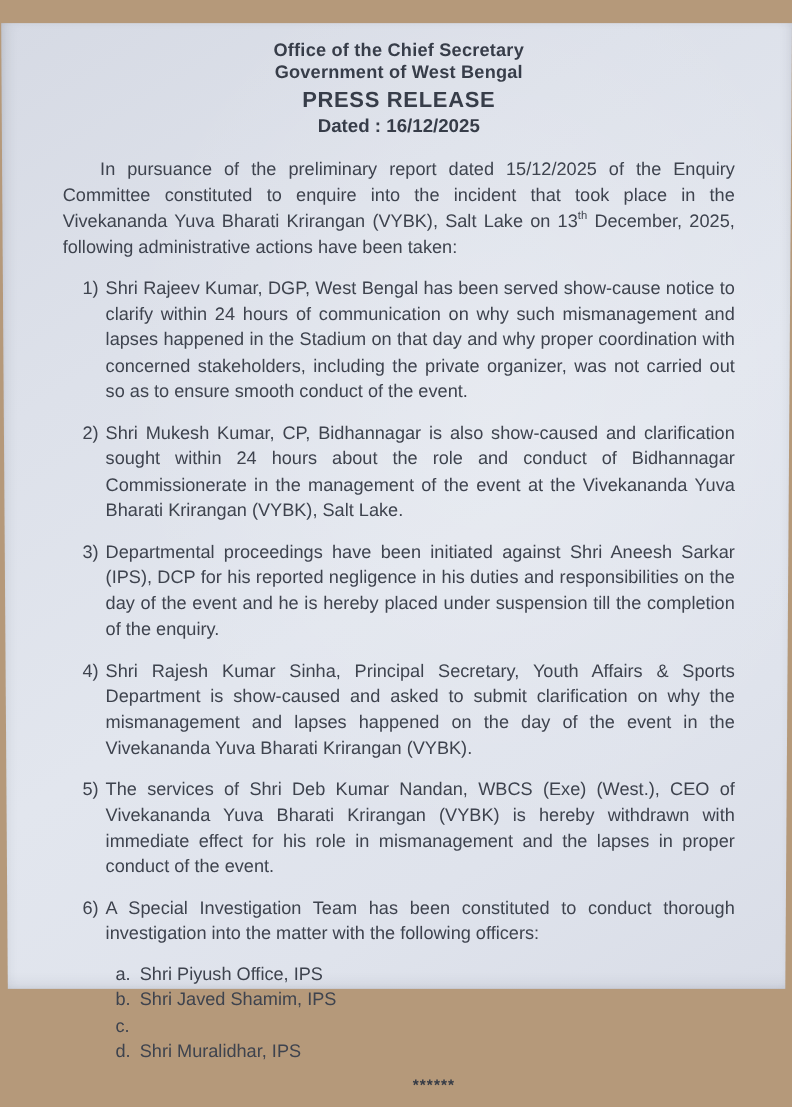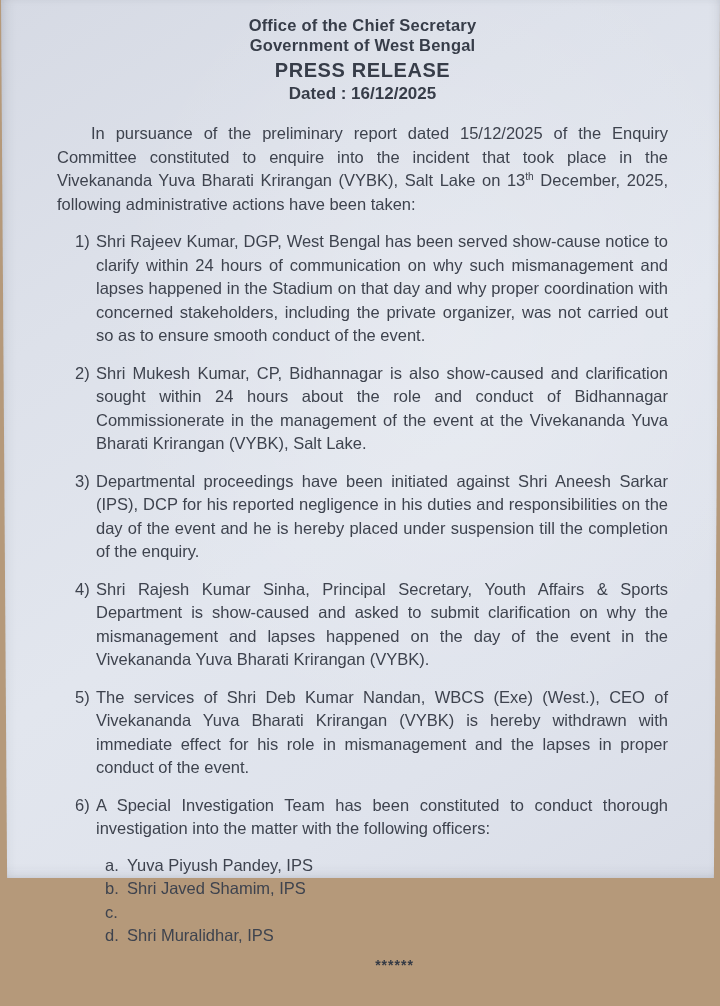"Office of the Chief Secretary" .stage { margin-top: none -> 21px }
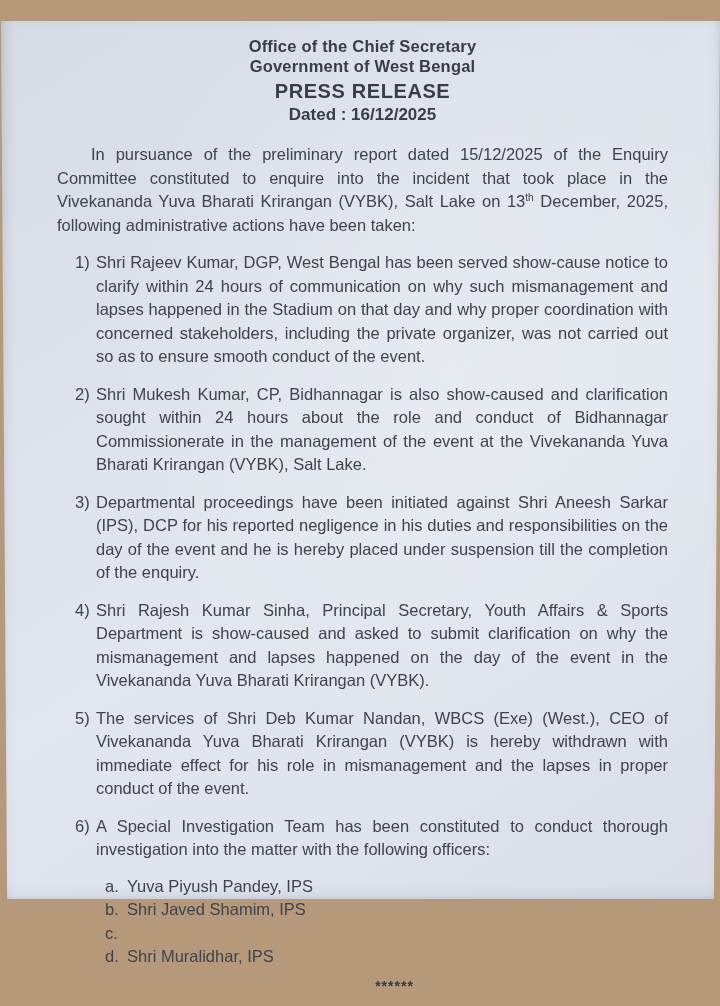"Yuva Piyush Pandey, IPS" span.o-text { text: Yuva Piyush Pandey -> Shri Piyush Office }
